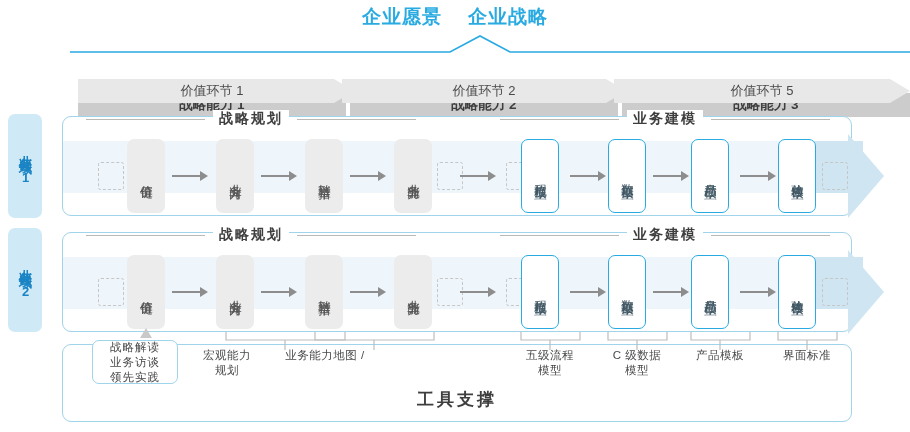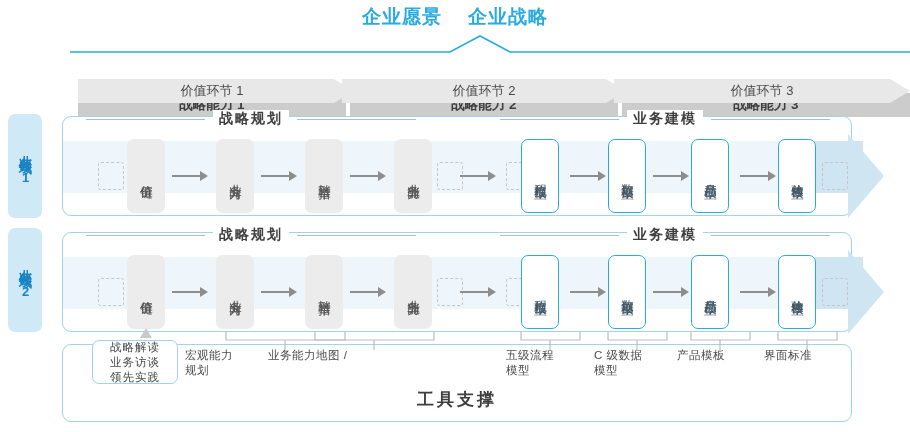"价值环节 3" span.vc-label { text: 3 -> 5 }
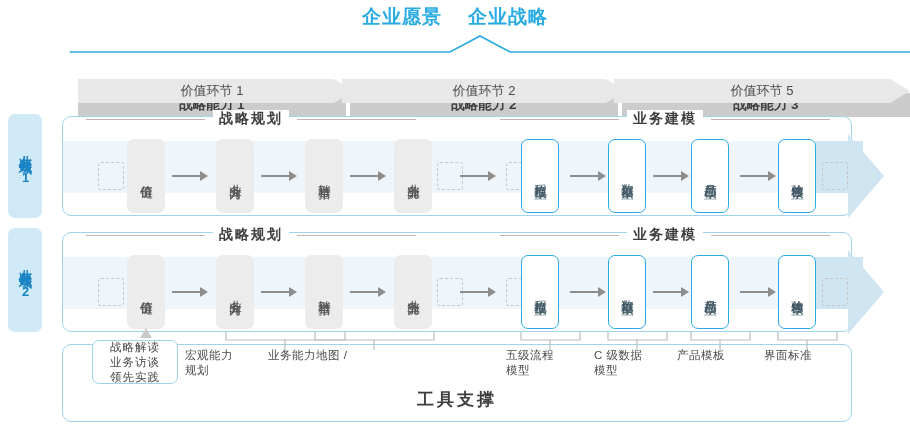"宏观能力" .tool-label { text-align: none -> center }
